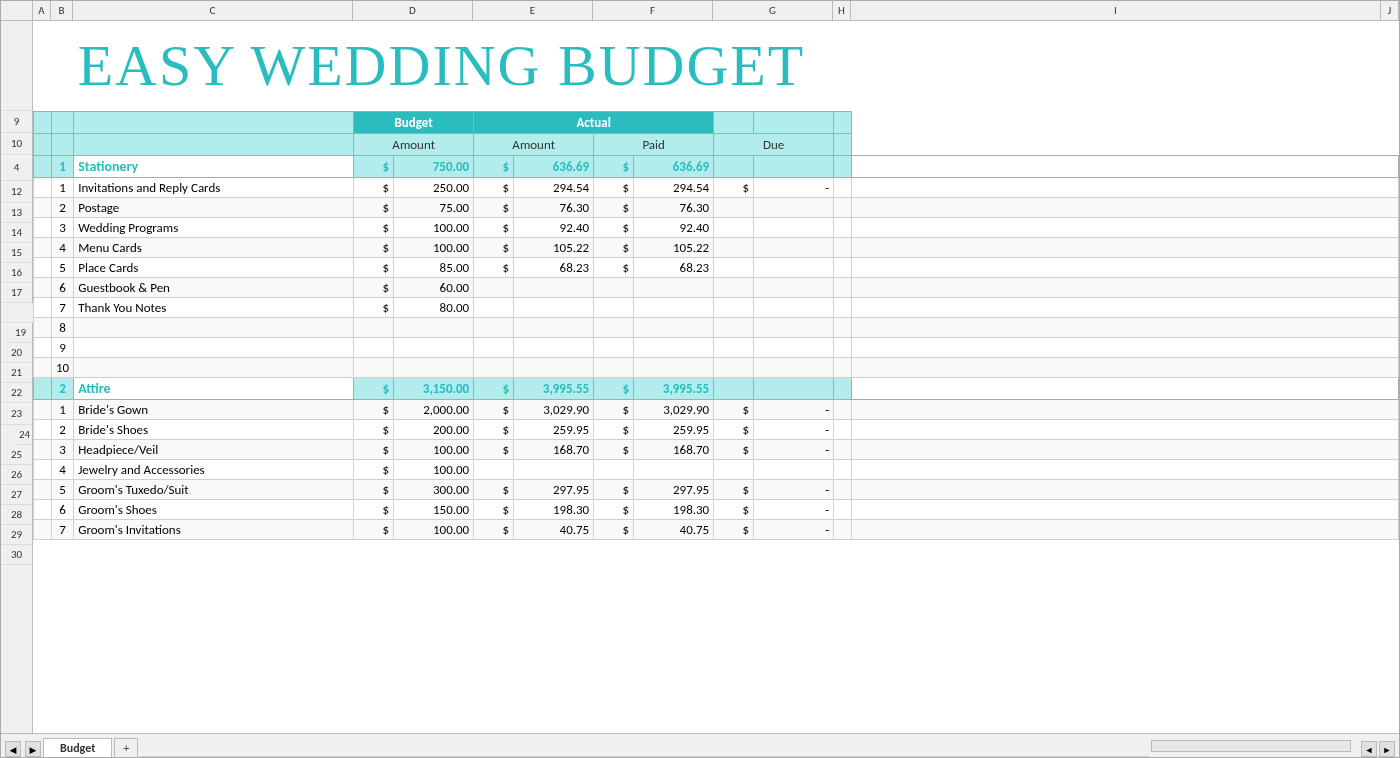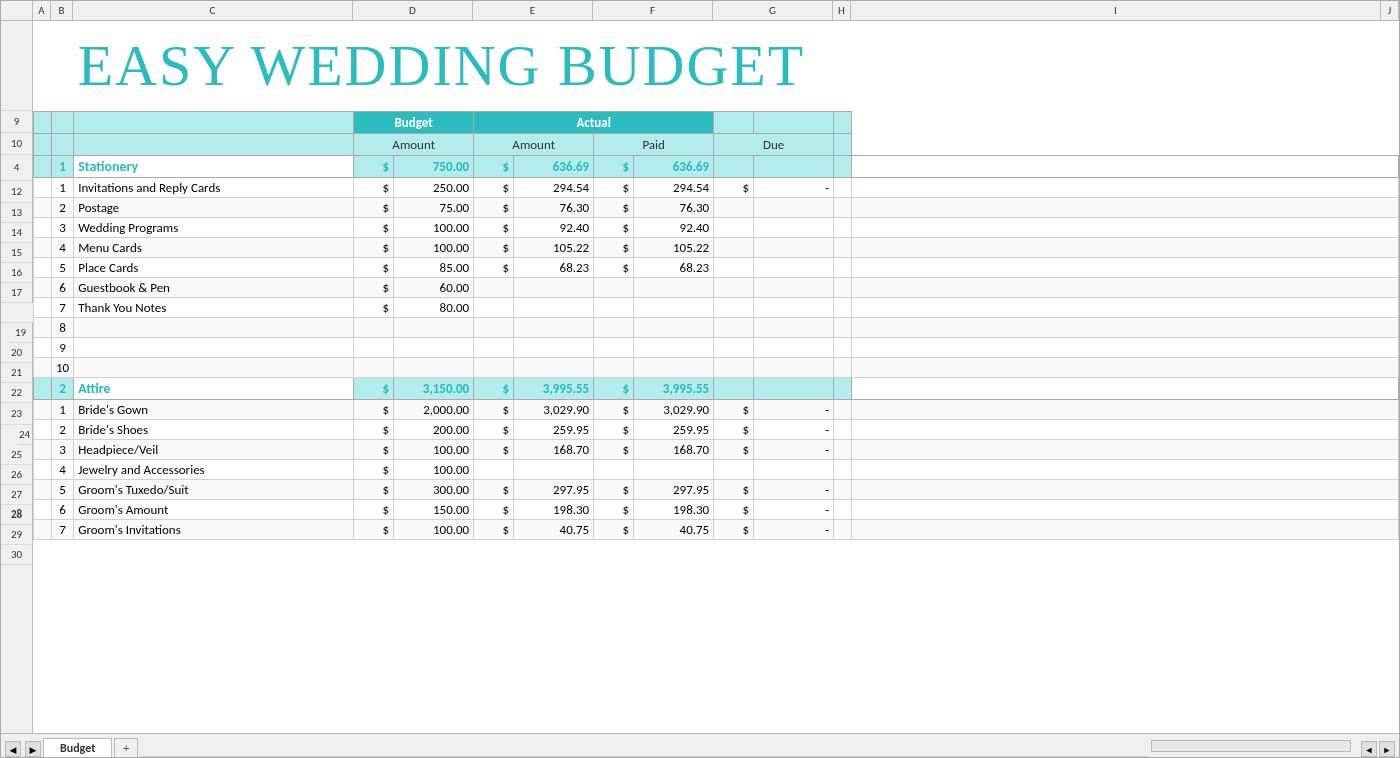"28" div.row-num { font-weight: bold -> none }
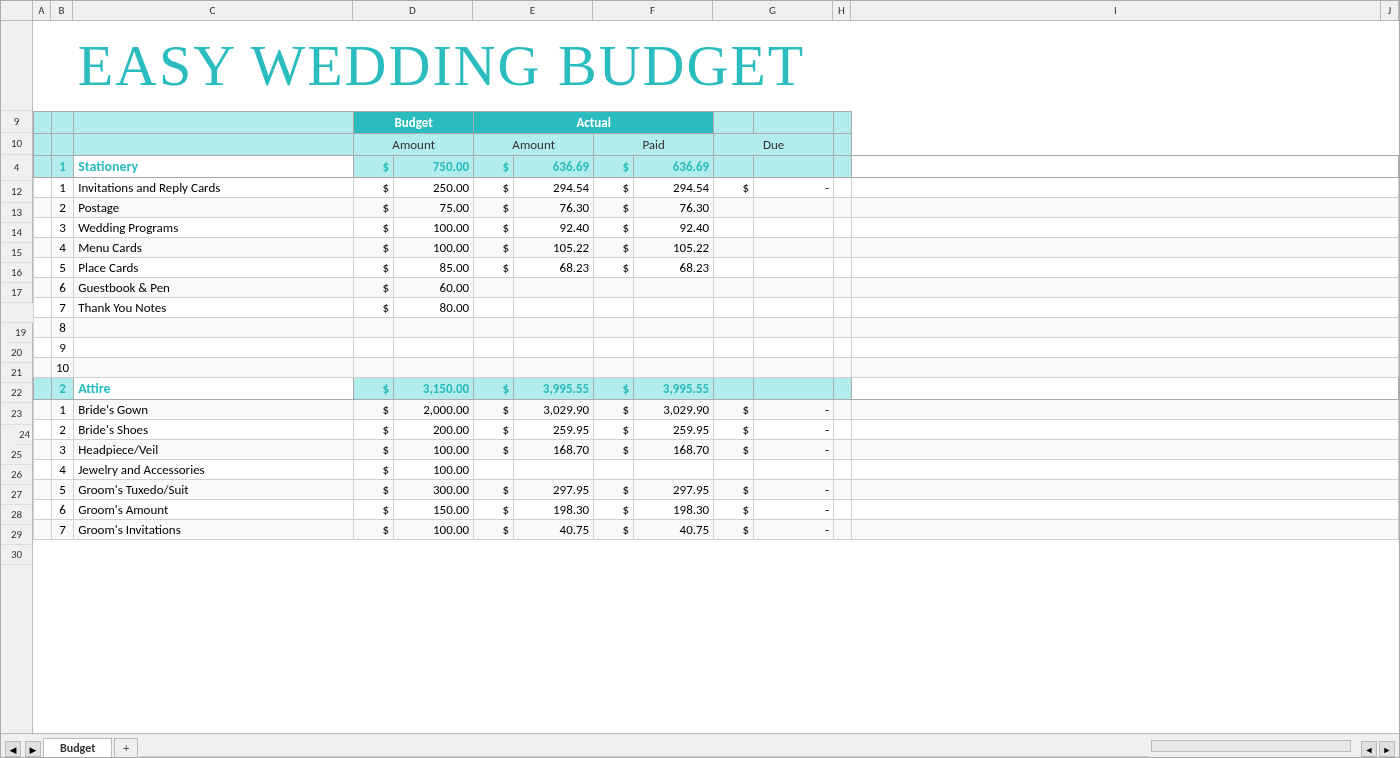"Groom's Amount" td { text: Amount -> Shoes }
